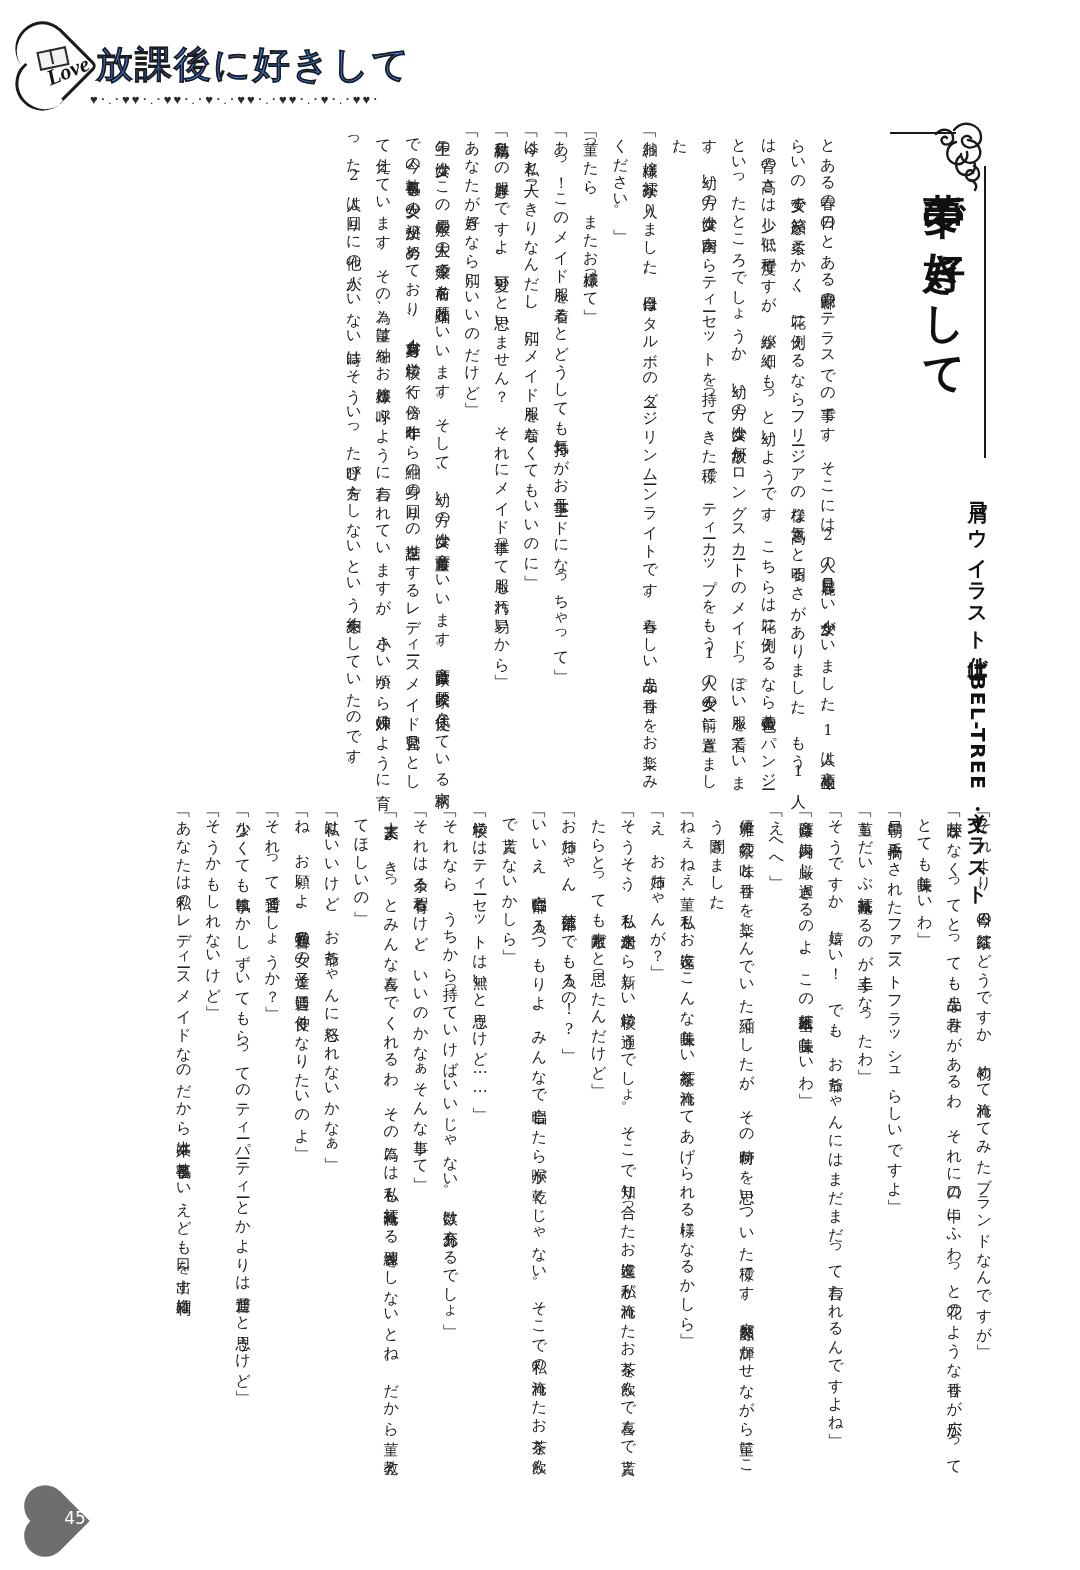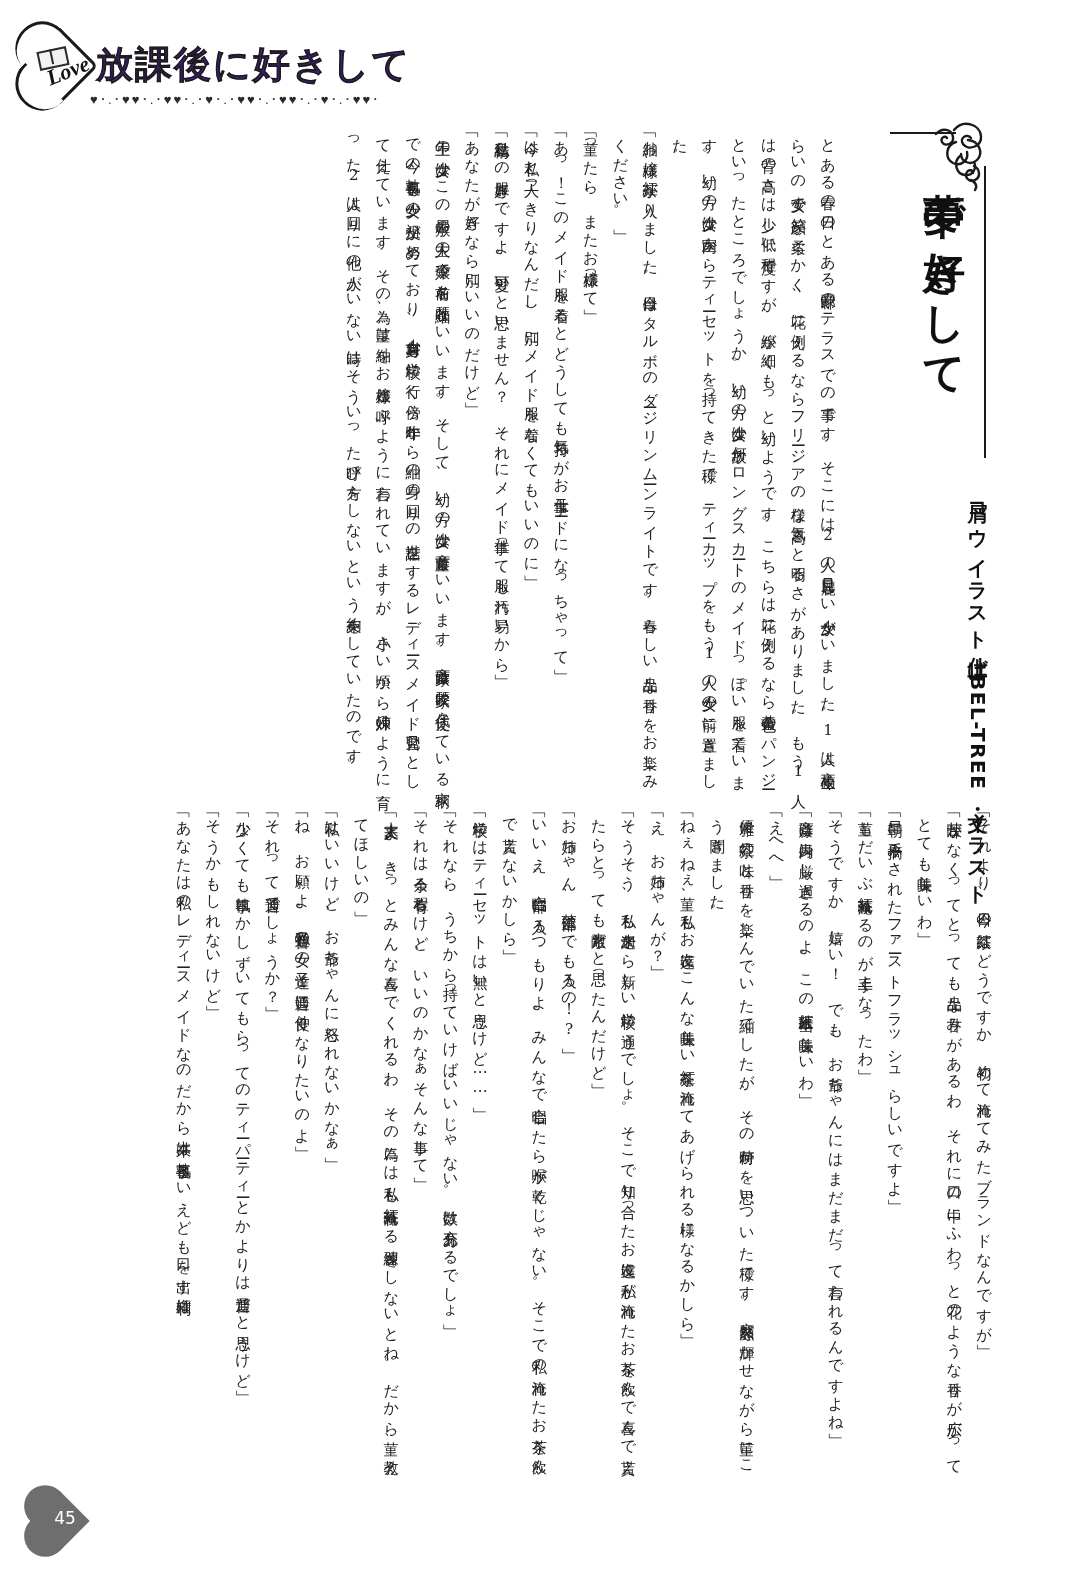"放課後に好きして" .logo-title { color: #4c1d95 -> #3b82f6 }
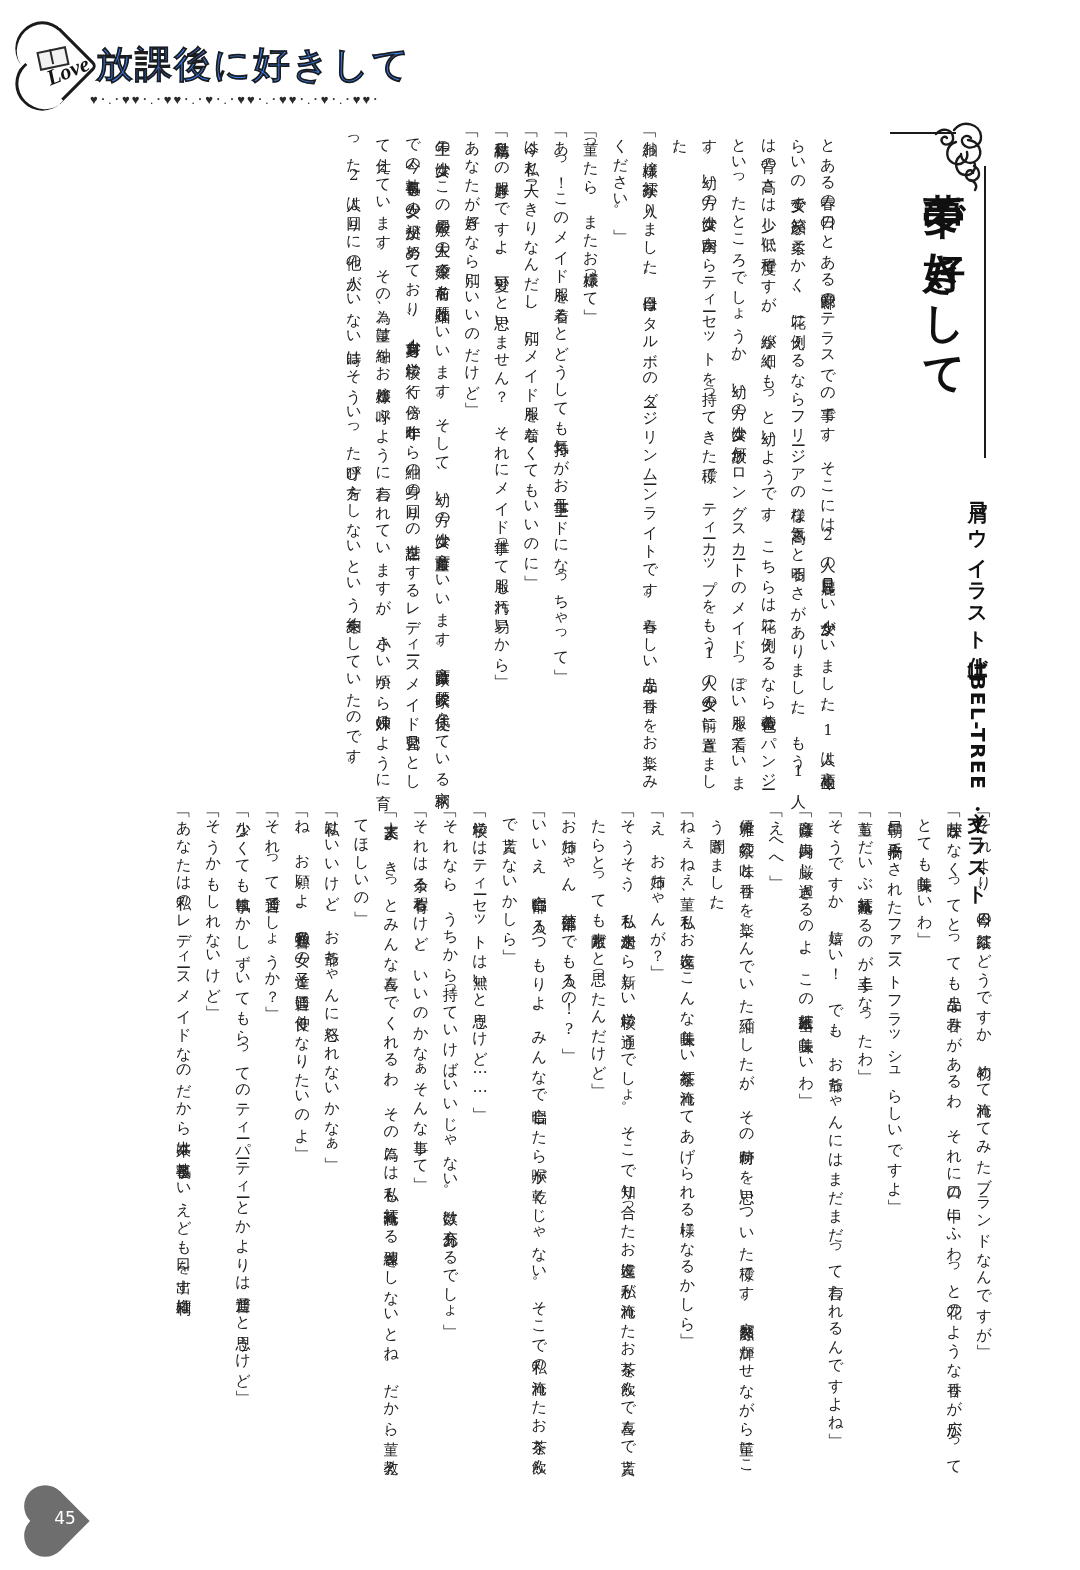"45" #page-number .pn-num { left: 4px -> 14px }
